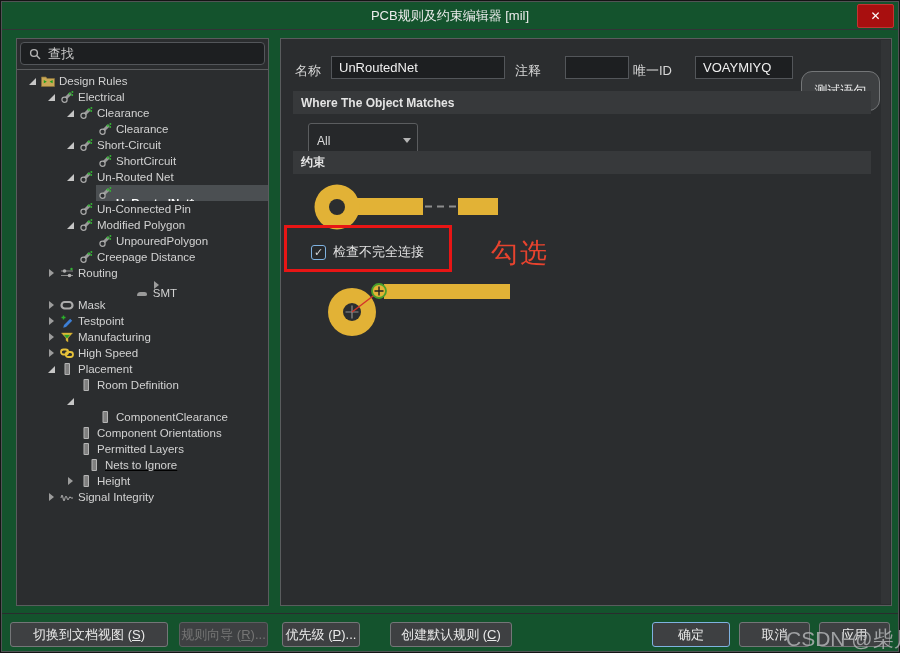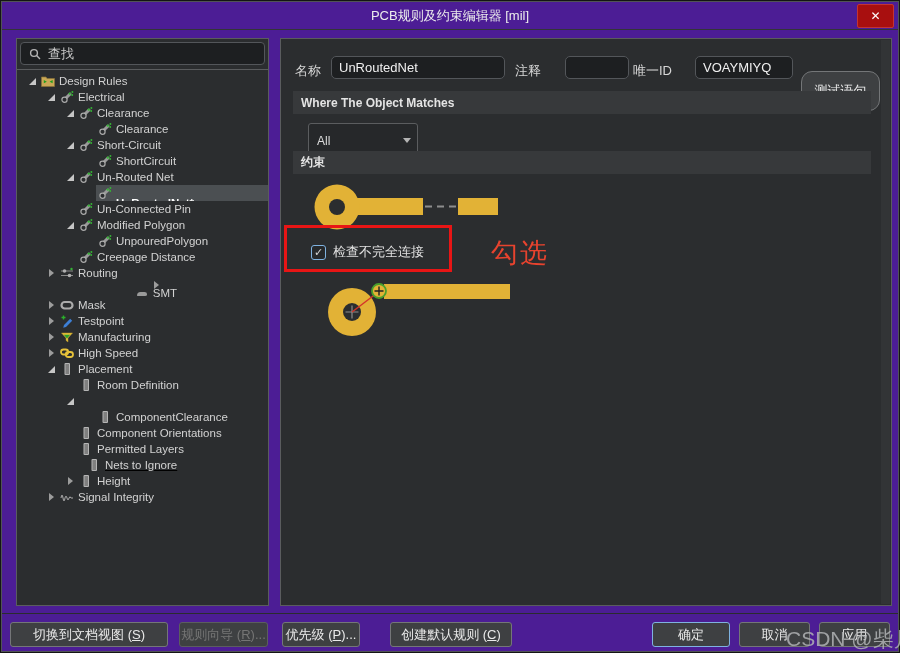"PCB规则及约束编辑器 [mil]" .window { background: #4c1d95 -> #14532d }
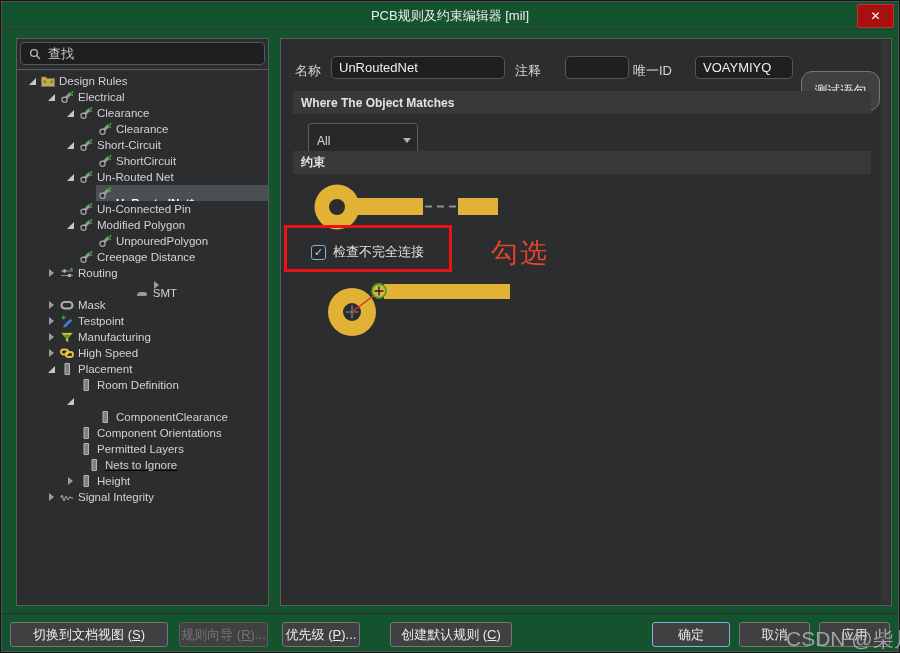"UnRoutedNet" .fld { border-radius: 5px -> 0 }
